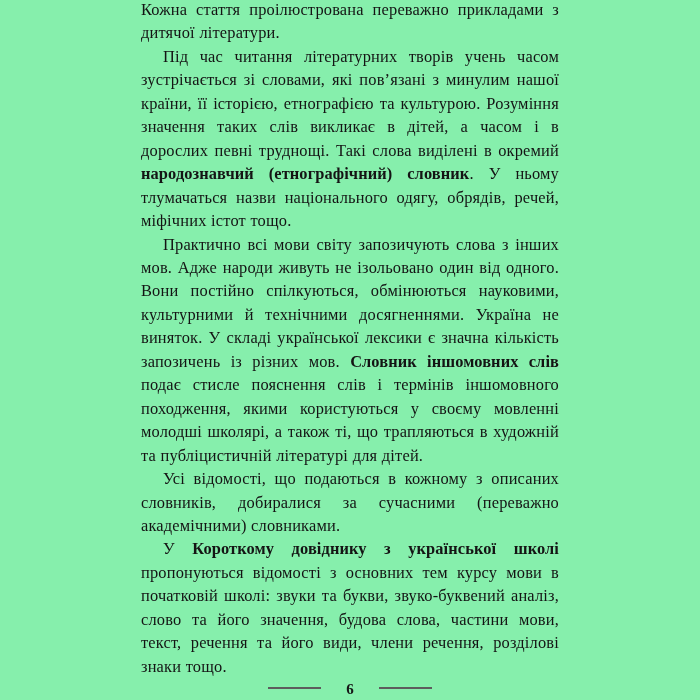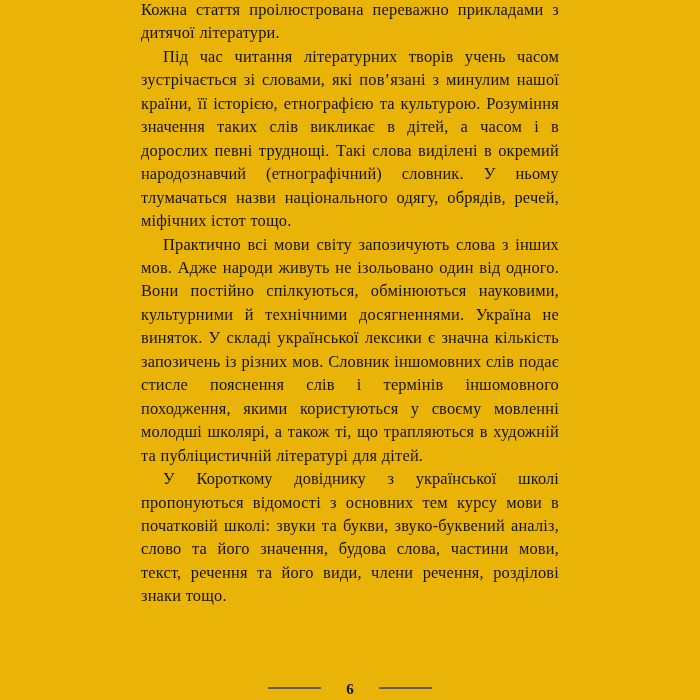"Кожна стаття проілюстрована переважно" #page { background: #eab308 -> #86efac }
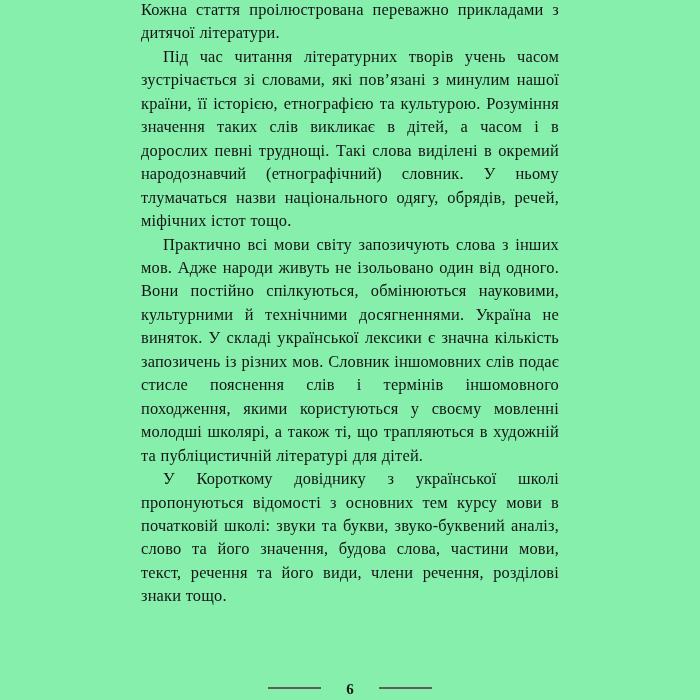"народознавчий (етнографічний) словник" .para b { font-weight: 400 -> 700 }
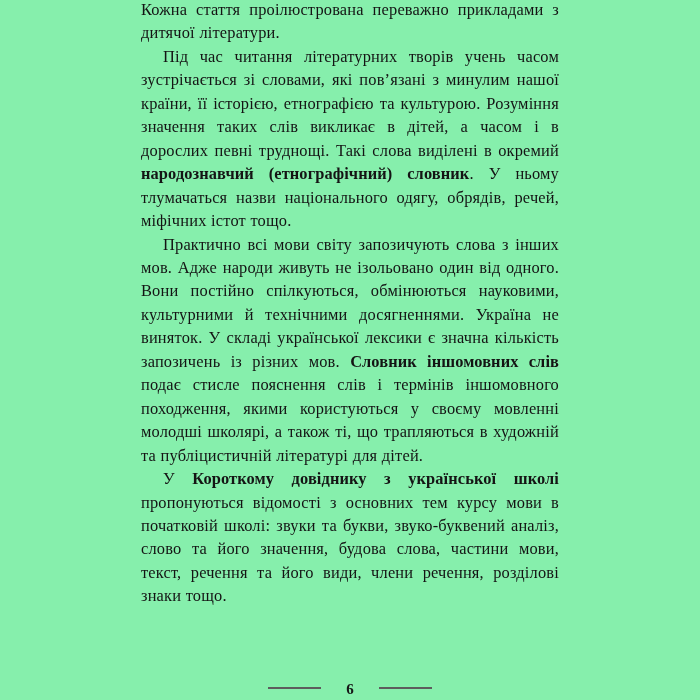"Усі відомості, що подаються в" p.para { html: none -> <p><span>Усі відомості, що подаються в кожному з описаних словників, добиралися за сучасними (переважно академічними) словниками.</span></p> }
